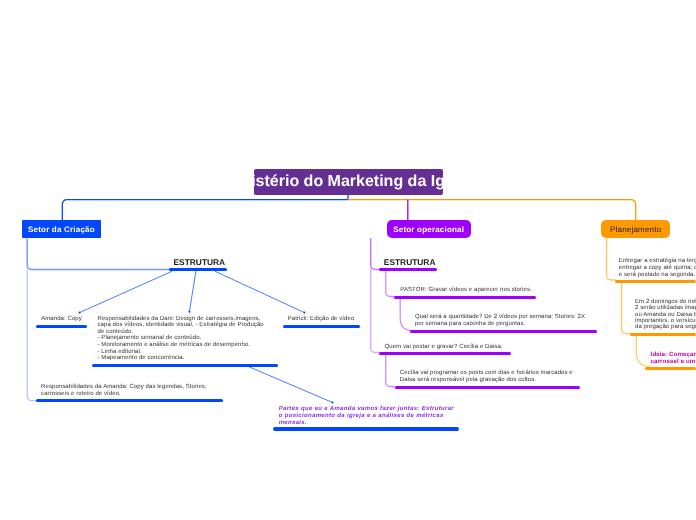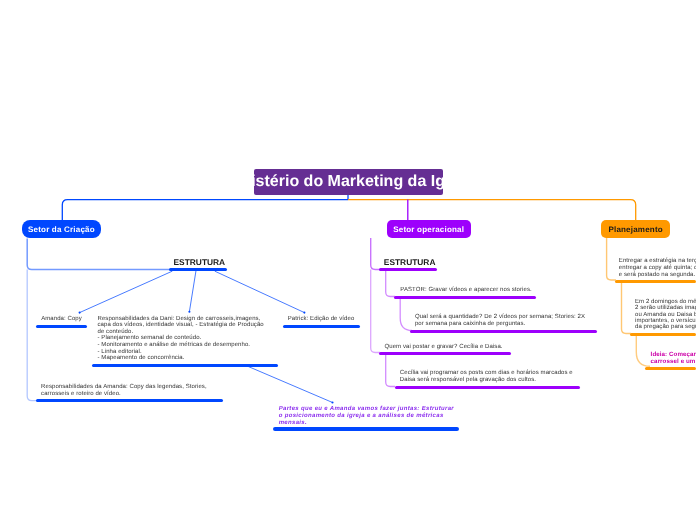"Setor da Criação" div.pill { border-radius: 8px -> 1px }
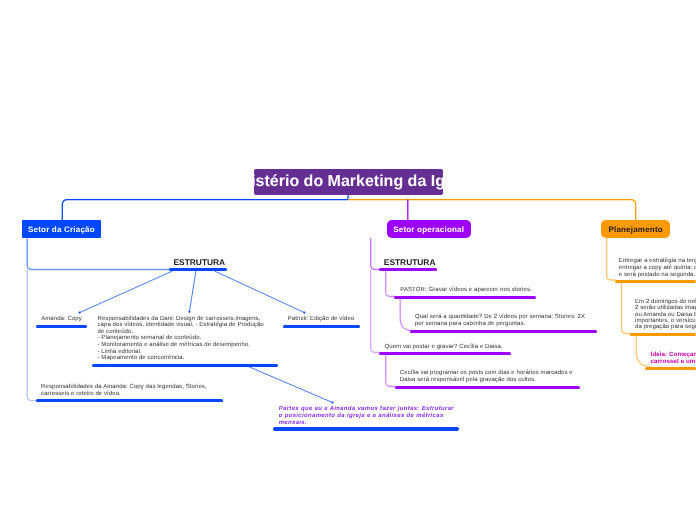"Planejamento" div.pill { font-weight: bold -> normal }
